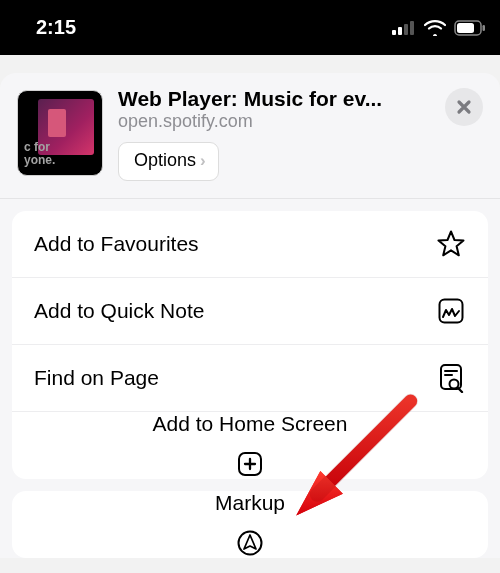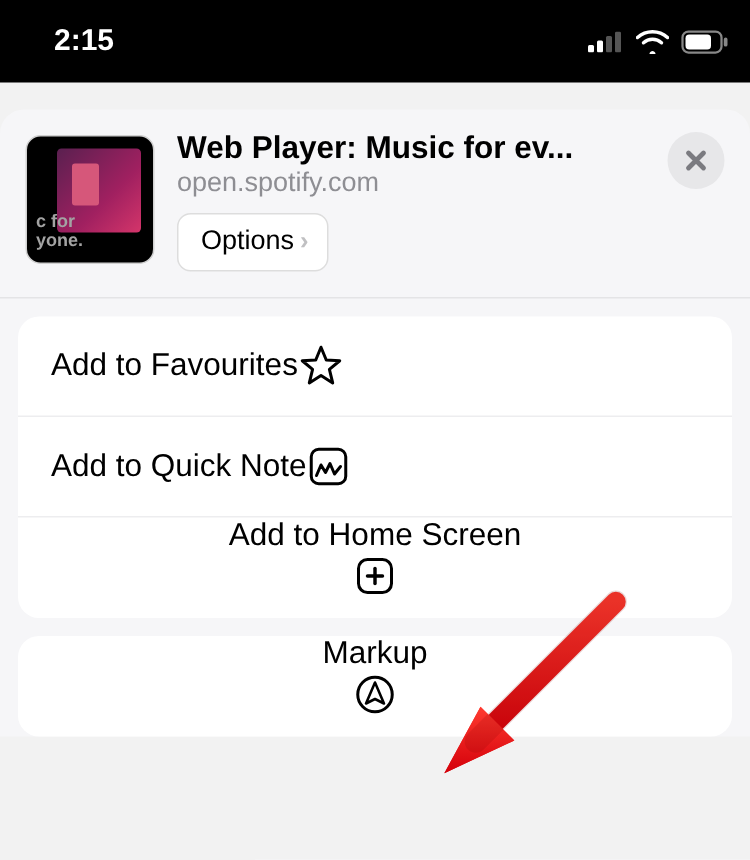"Add to Favourites" .action-row { justify-content: flex-start -> space-between }
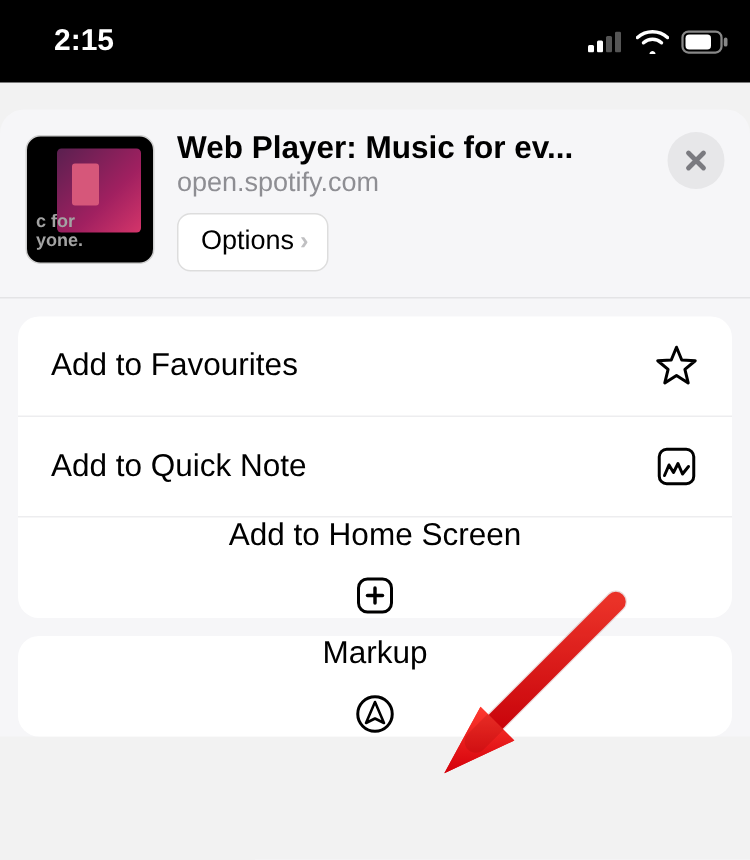"Find on Page" div.action-row { html: none -> <div> <span>Find on Page</span> <span> <svg> <rect></rect> <line></line> <line></line> <circle></circle> <line></line> </svg> </span> </div> }
